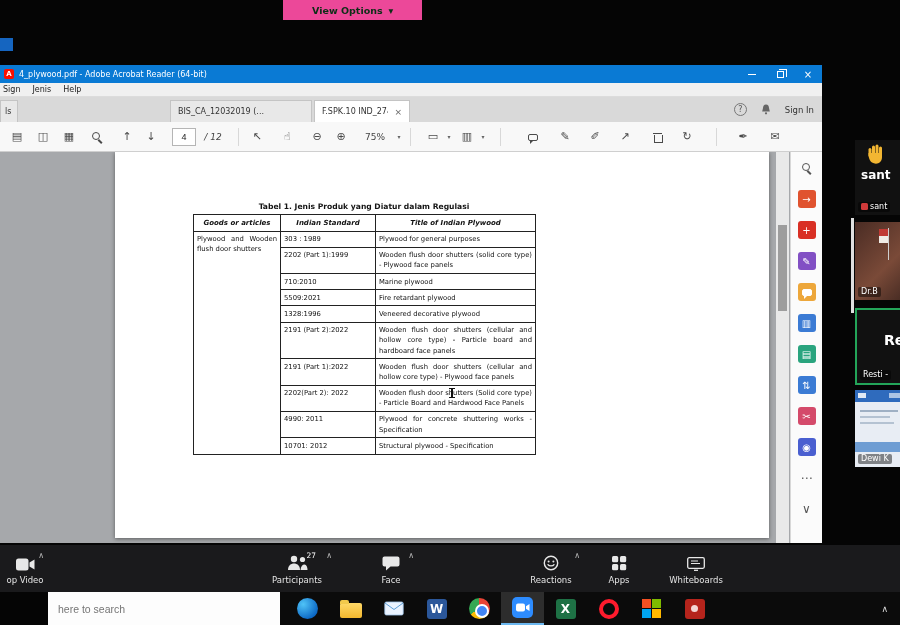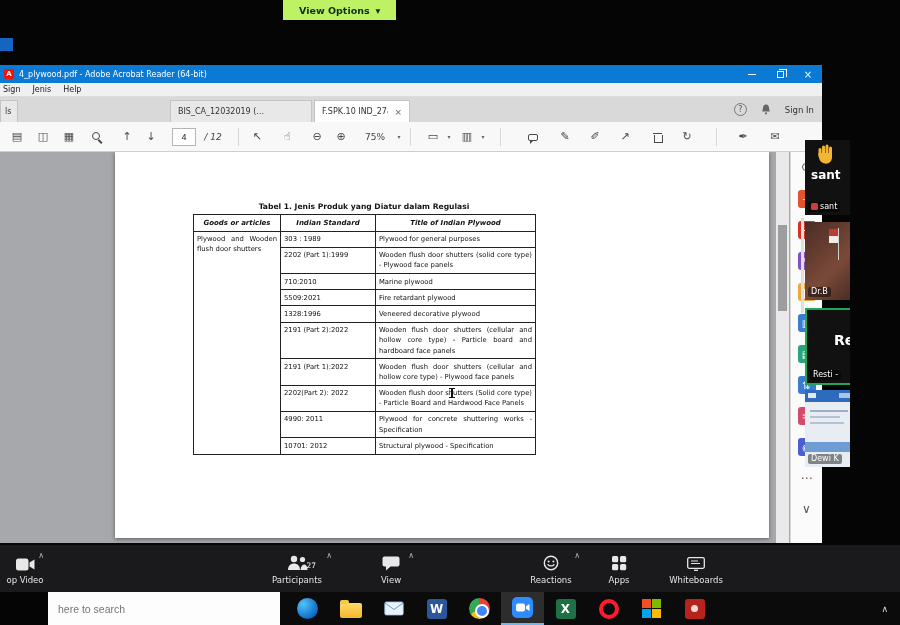"View Options" .banner-opts { background: #bef264 -> #ec4899; padding: 0 16px -> 0 29px }
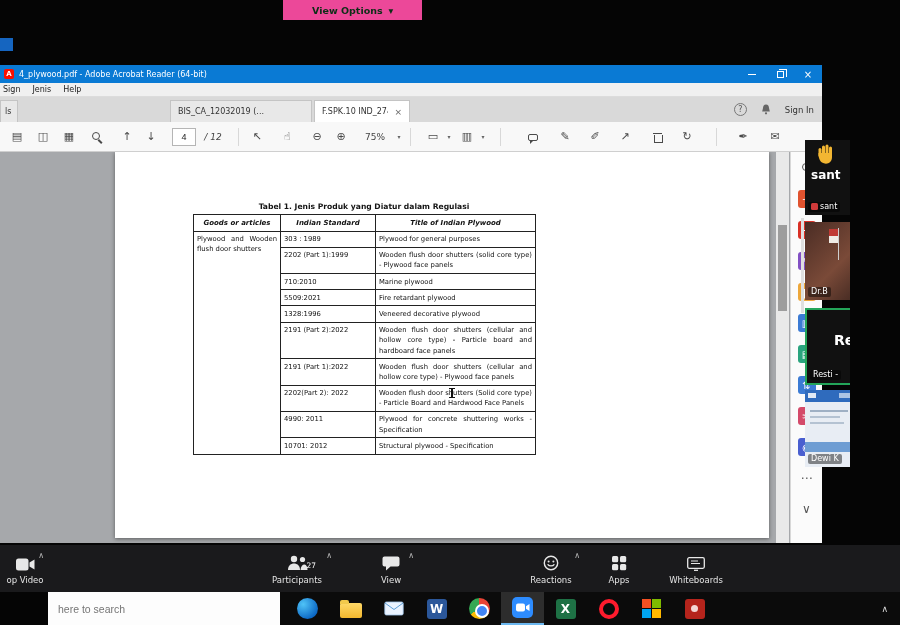"sant" .strip { left: 801px -> 851px }
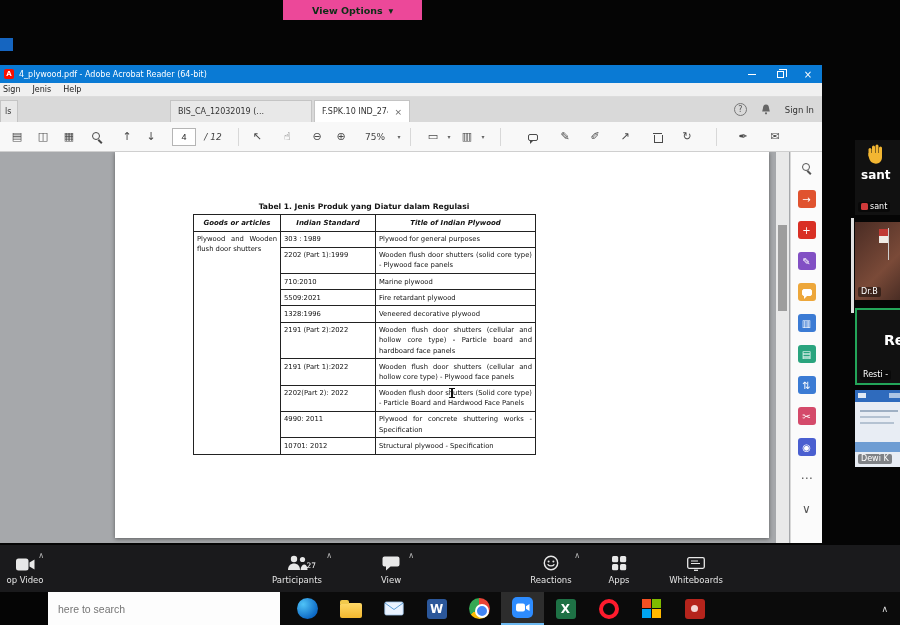"27" span.badge { top: 12px -> 2px }
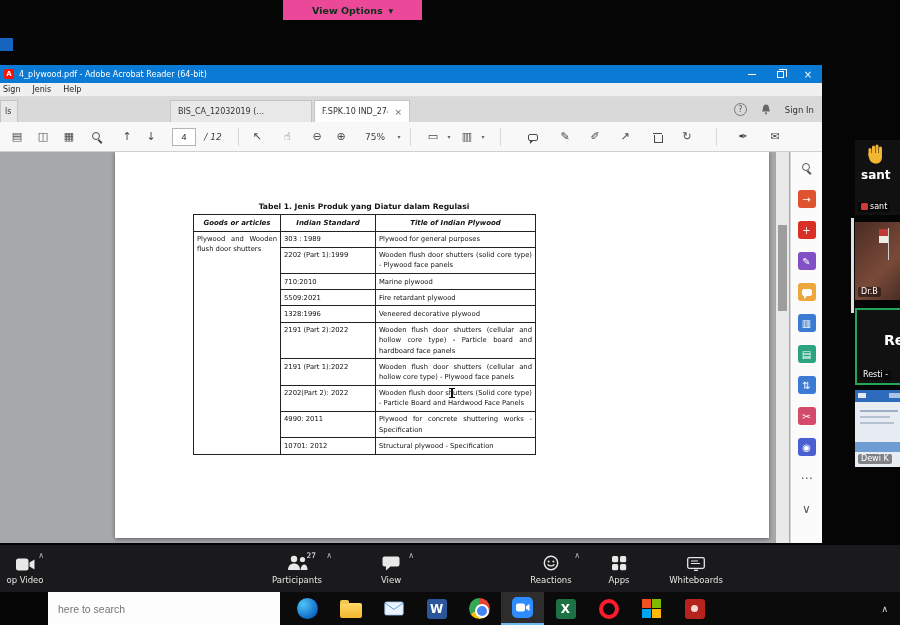"View" div.lbl { text: View -> Face }
